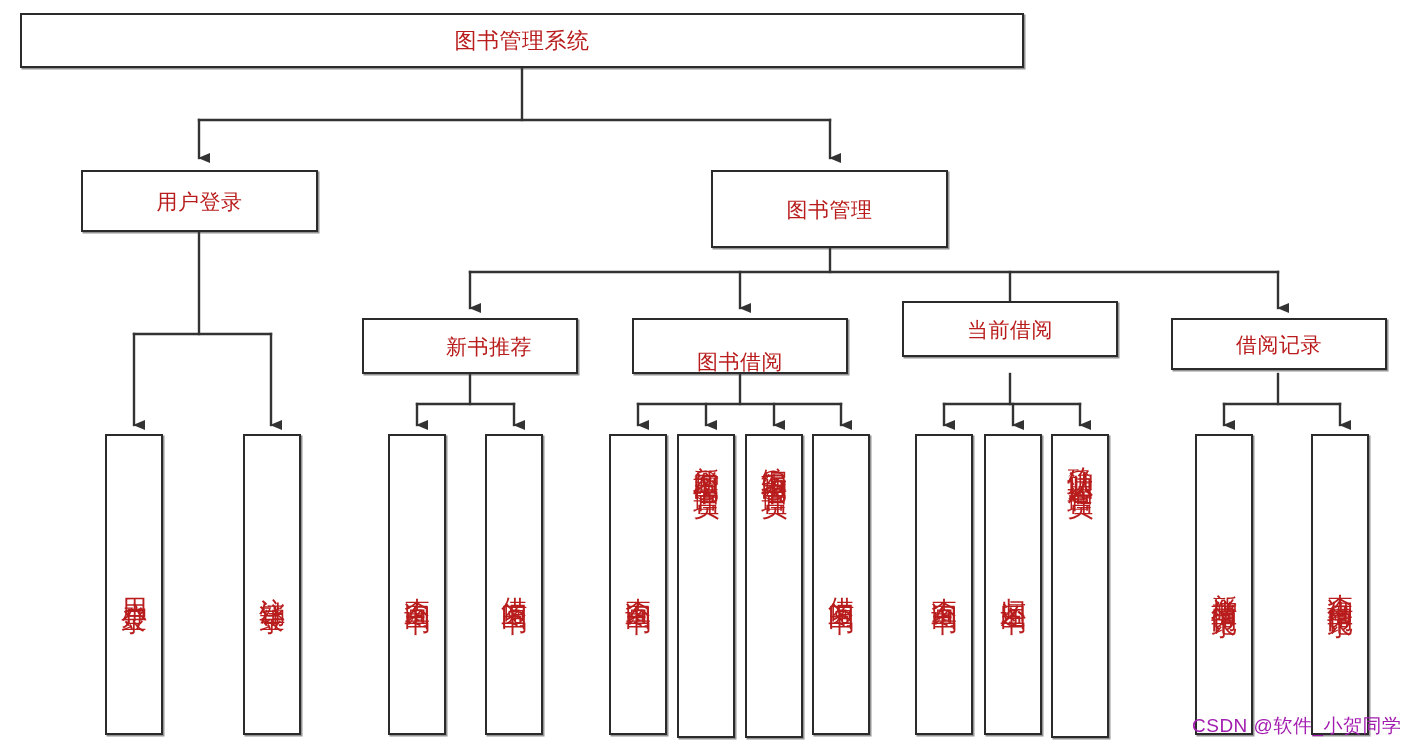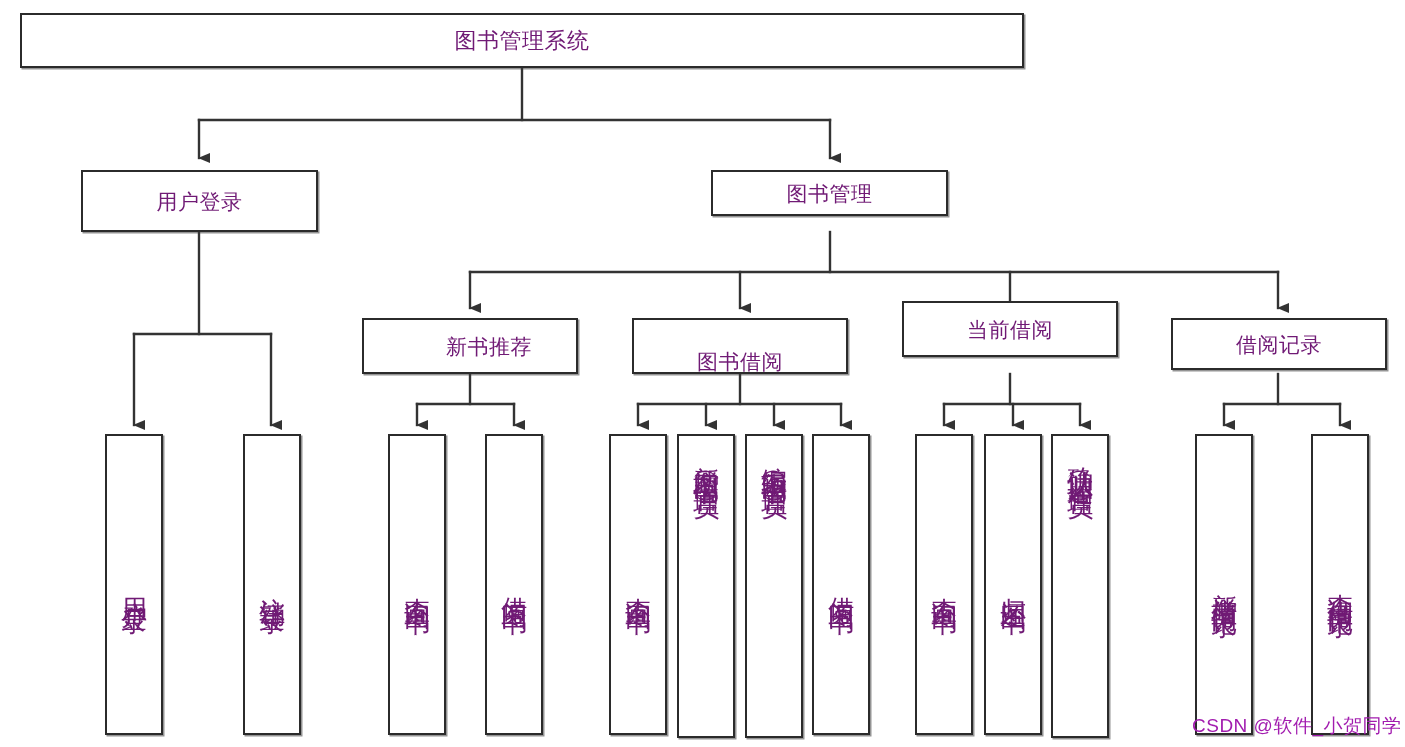"图书管理系统" .node .lbl { color: #701a75 -> #b91c1c }
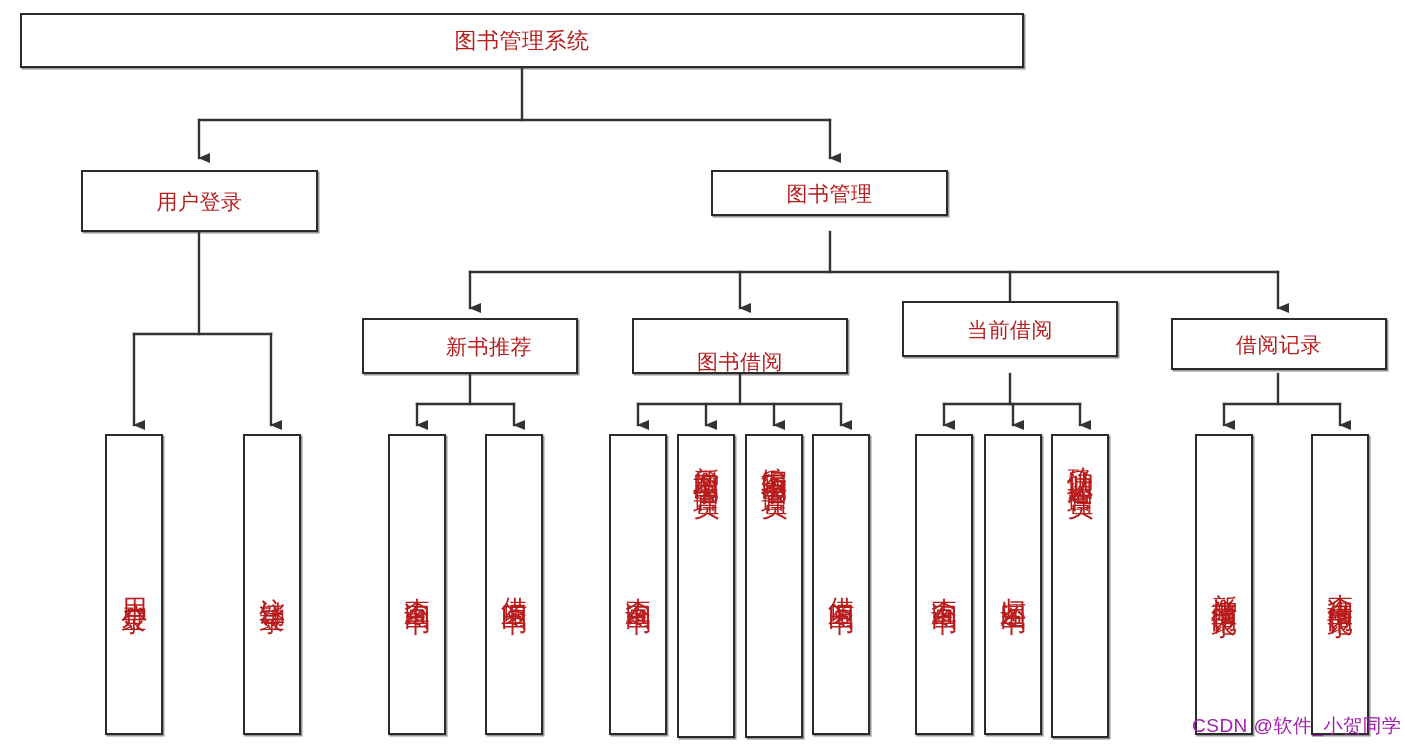"图书管理" div.node { height: 46px -> 78px }
